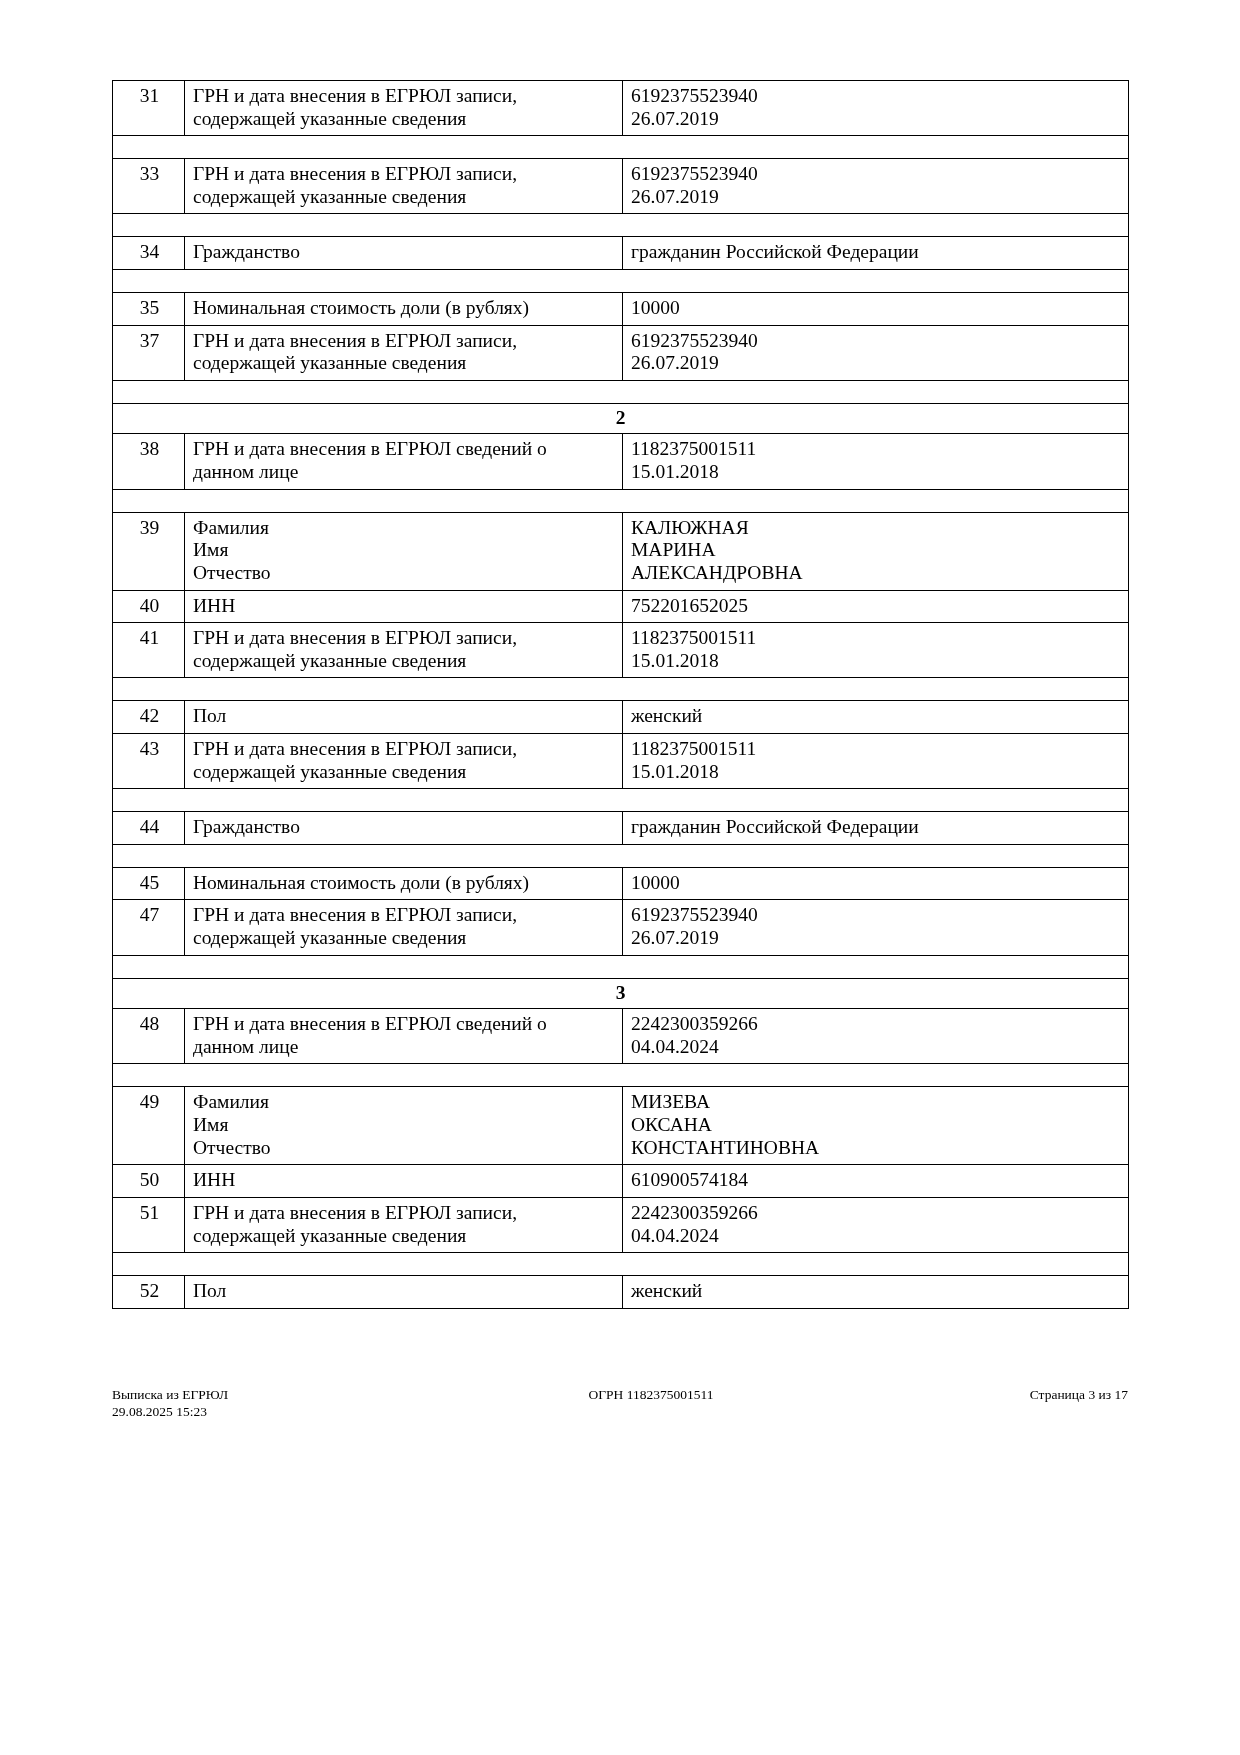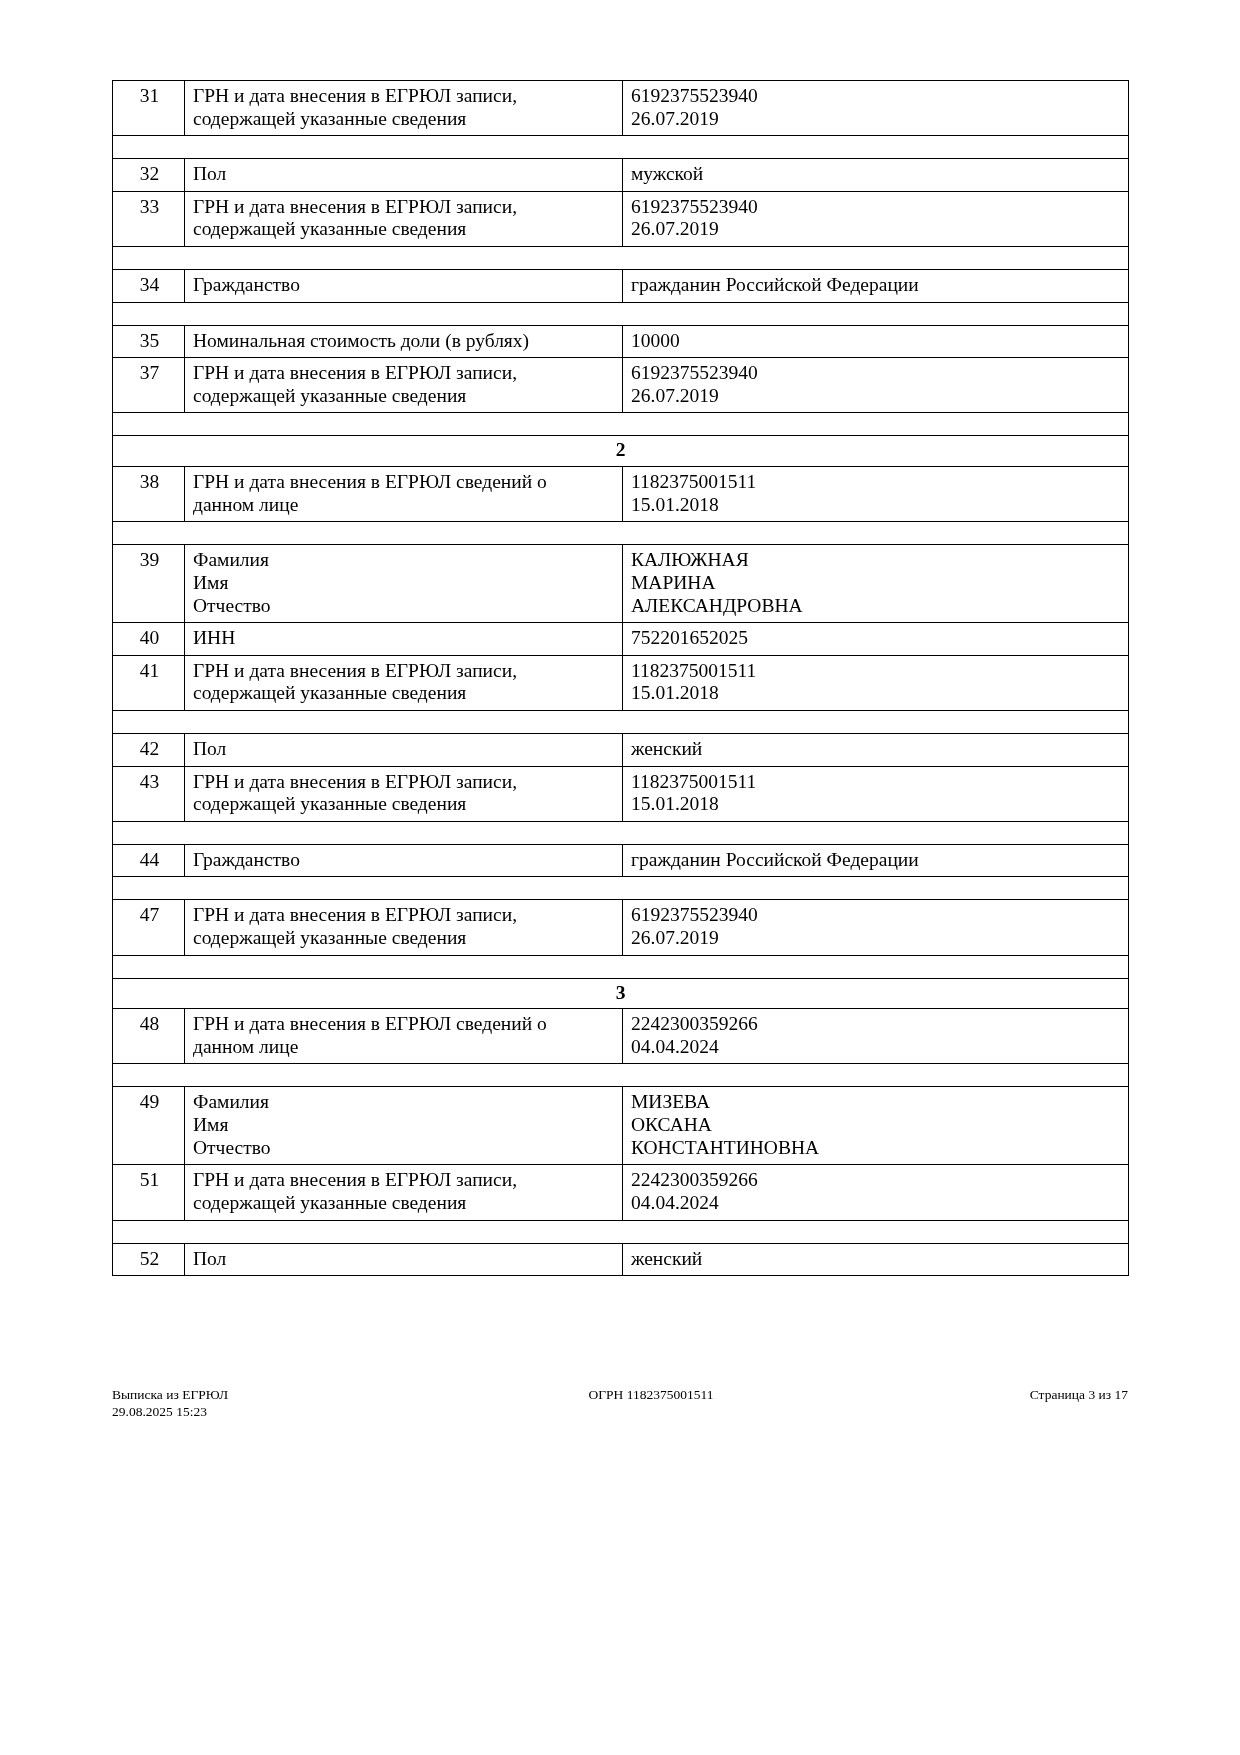"32" tr { html: <tr> <td>32</td> <td> <span>Пол</span> </td> <td> <span>мужской</span> </td> </tr> -> none }
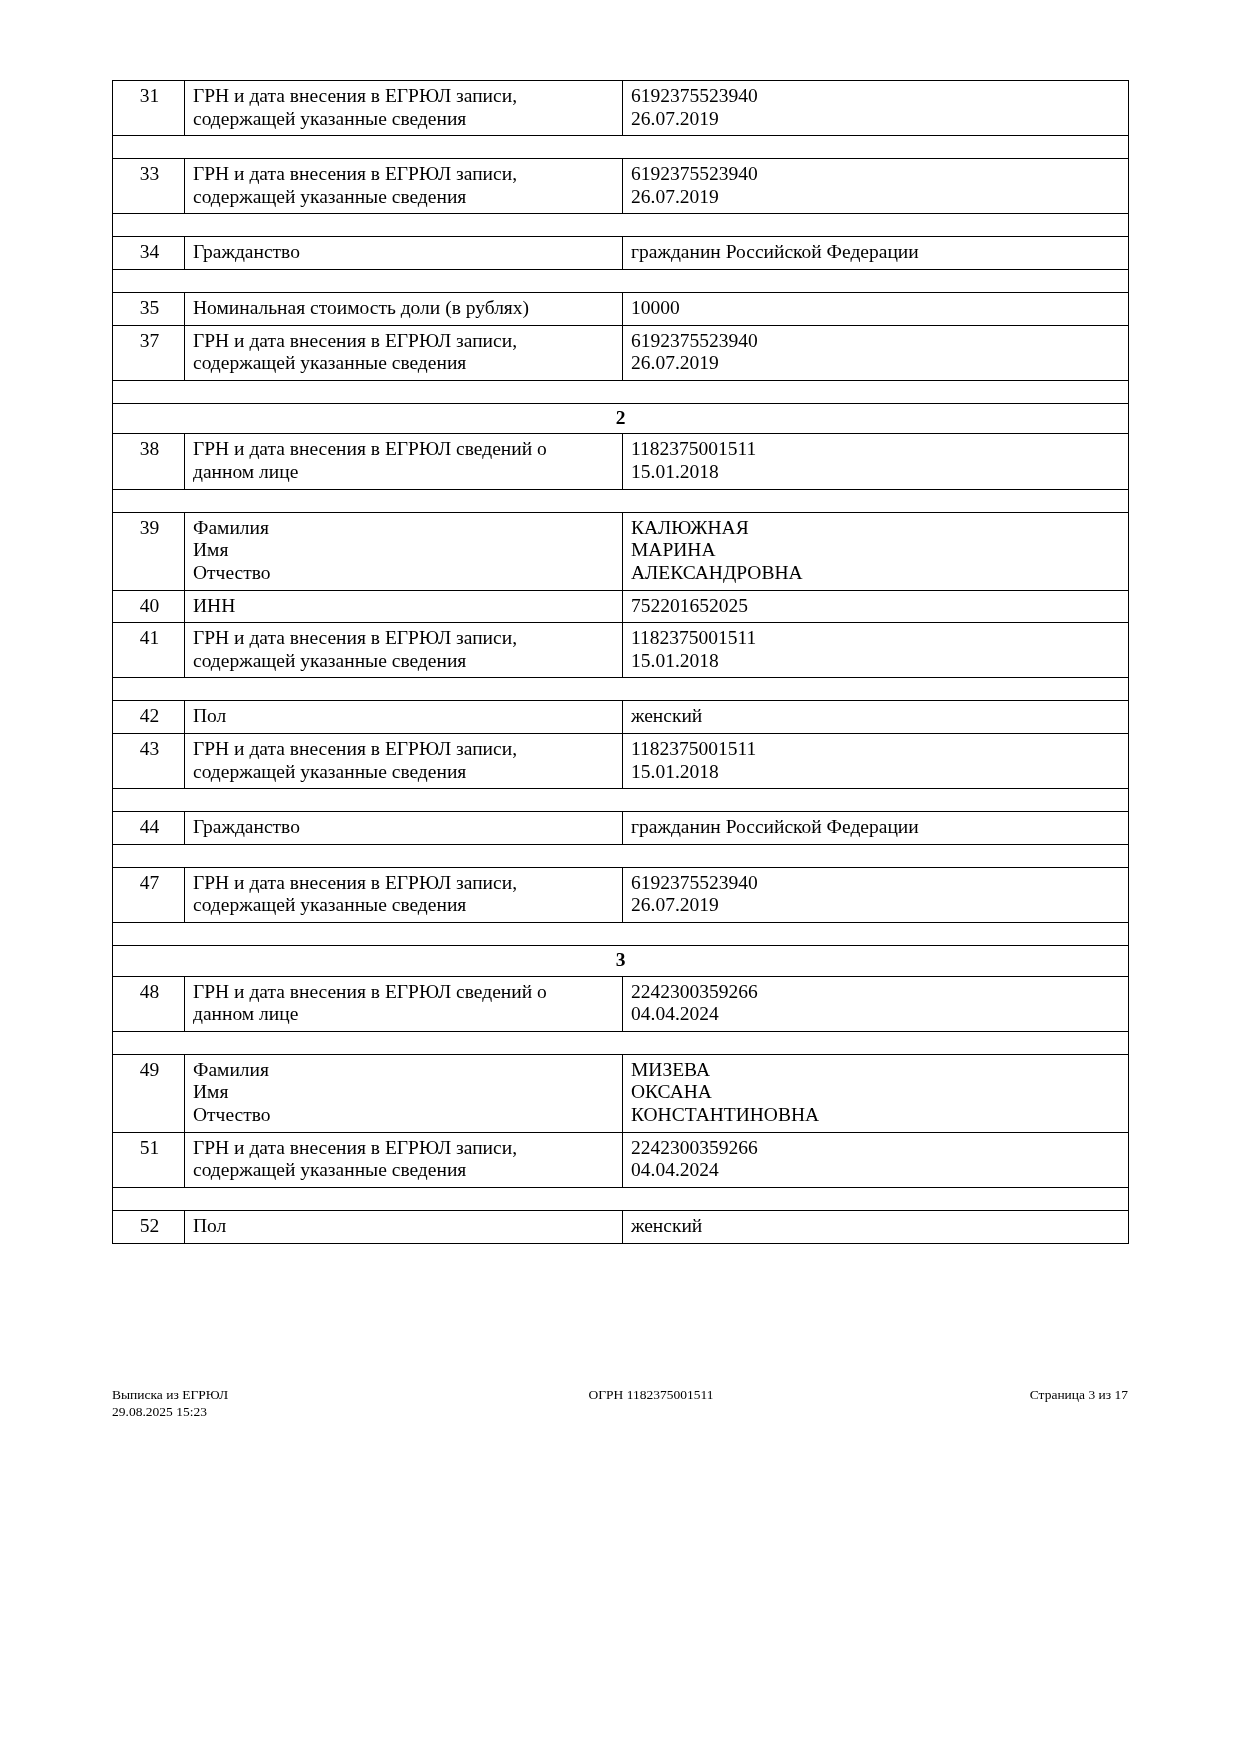"45" tr { html: none -> <tr> <td>45</td> <td> <span>Номинальная стоимость доли (в рублях)</span> </td> <td> <span>10000</span> </td> </tr> }
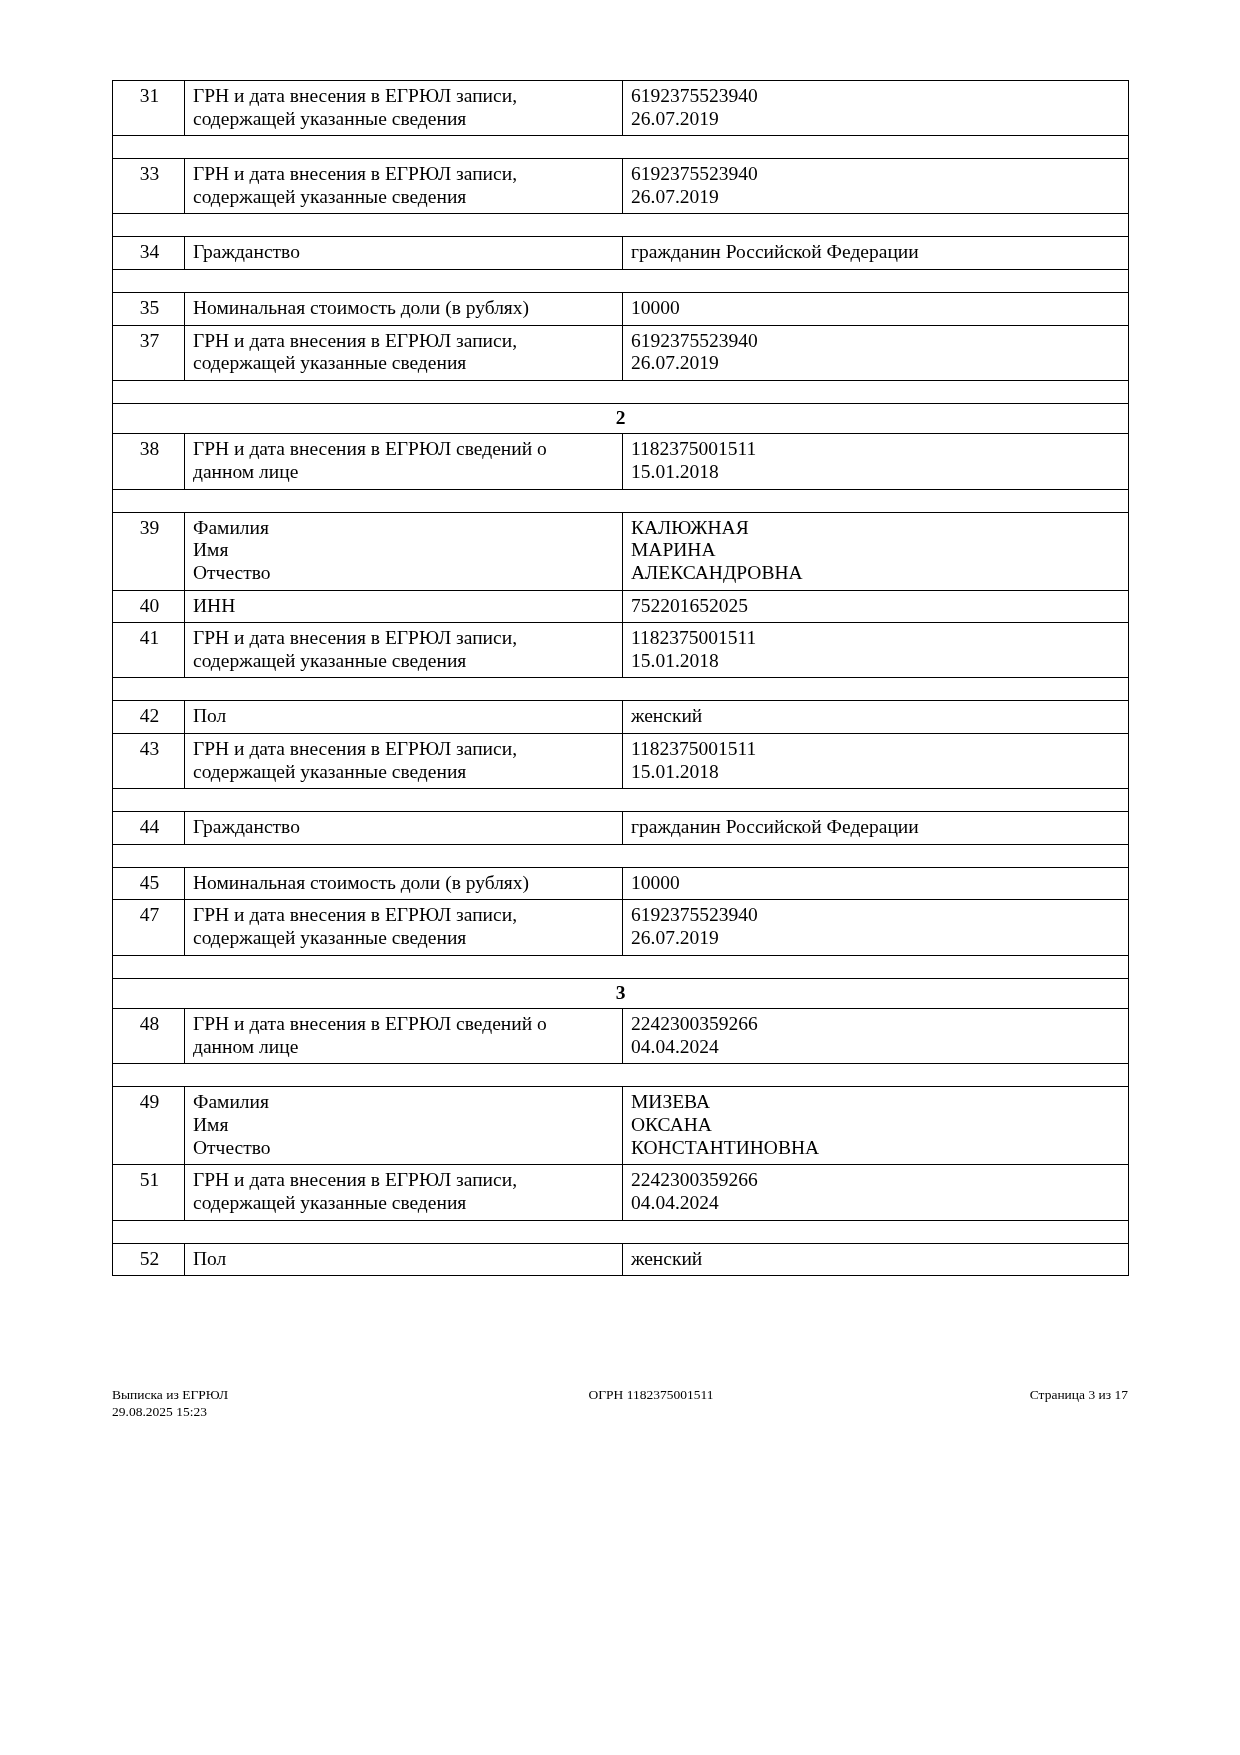"50" tr { html: none -> <tr> <td>50</td> <td> <span>ИНН</span> </td> <td> <span>610900574184</span> </td> </tr> }
